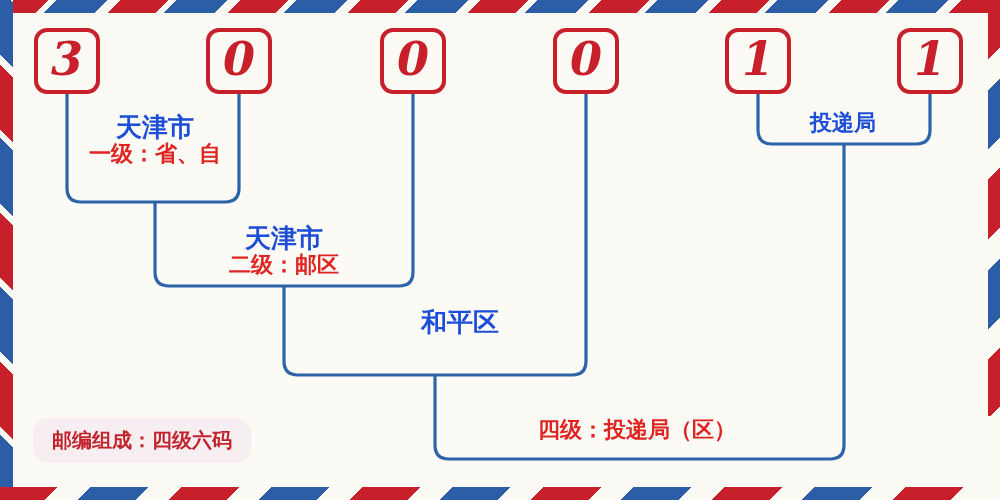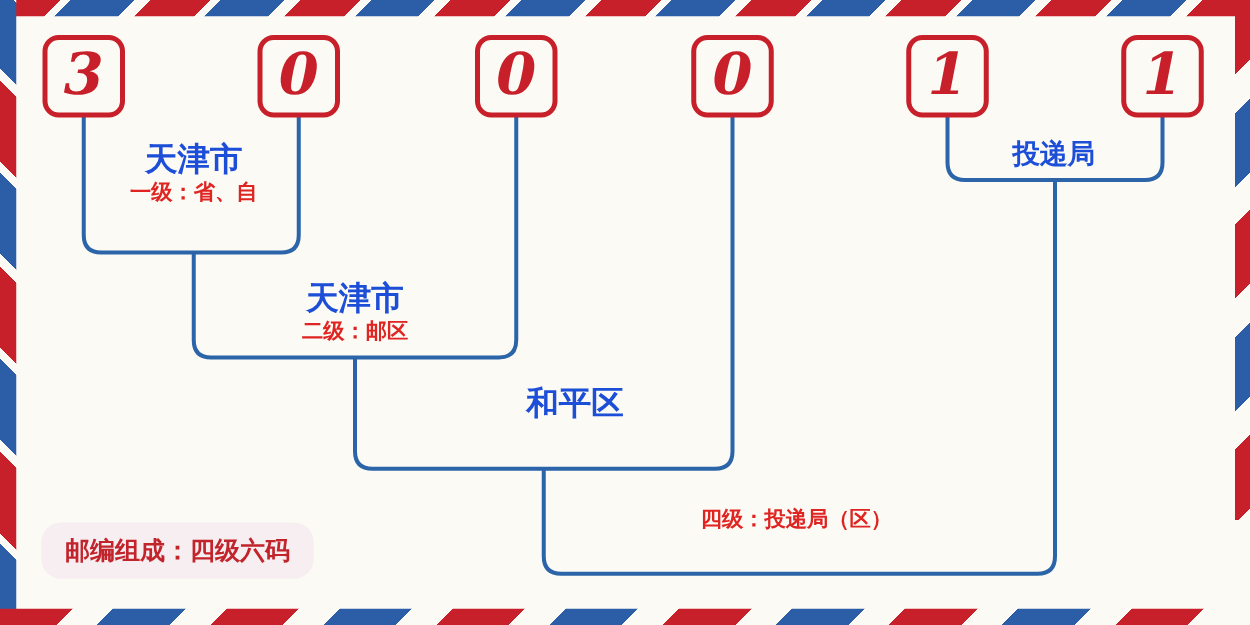"一级：省、自" .lvl .desc { font-size: 17px -> 22px }
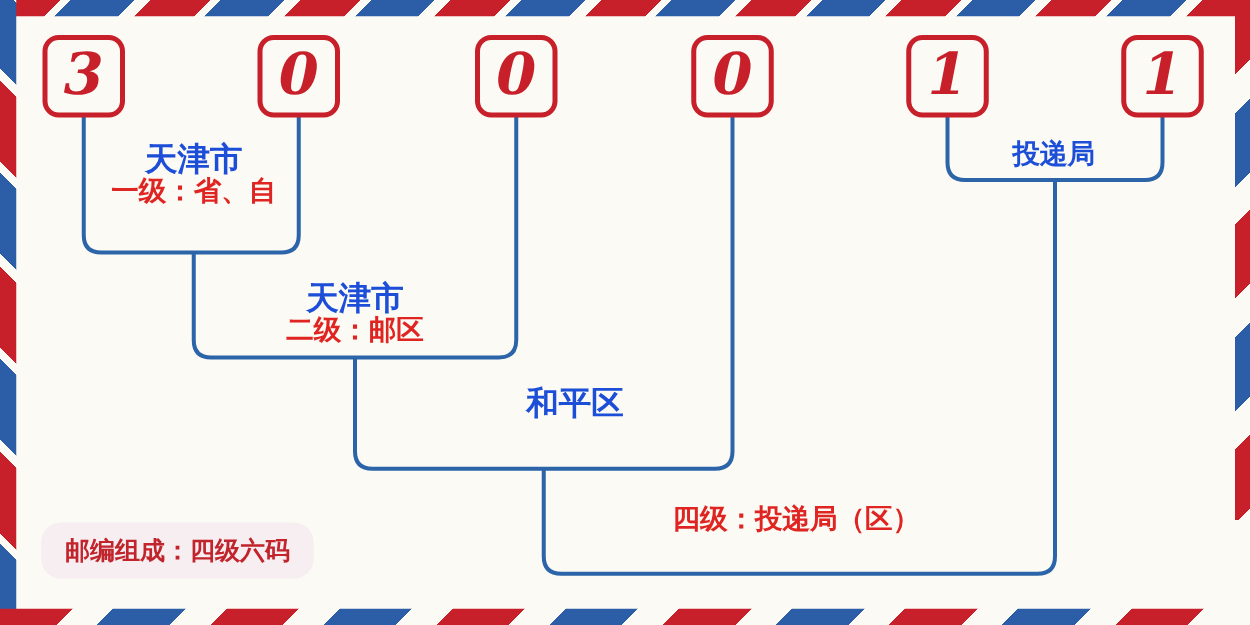"四级：投递局（区）" .lvl-4 .desc { margin-top: 14px -> 28px }
